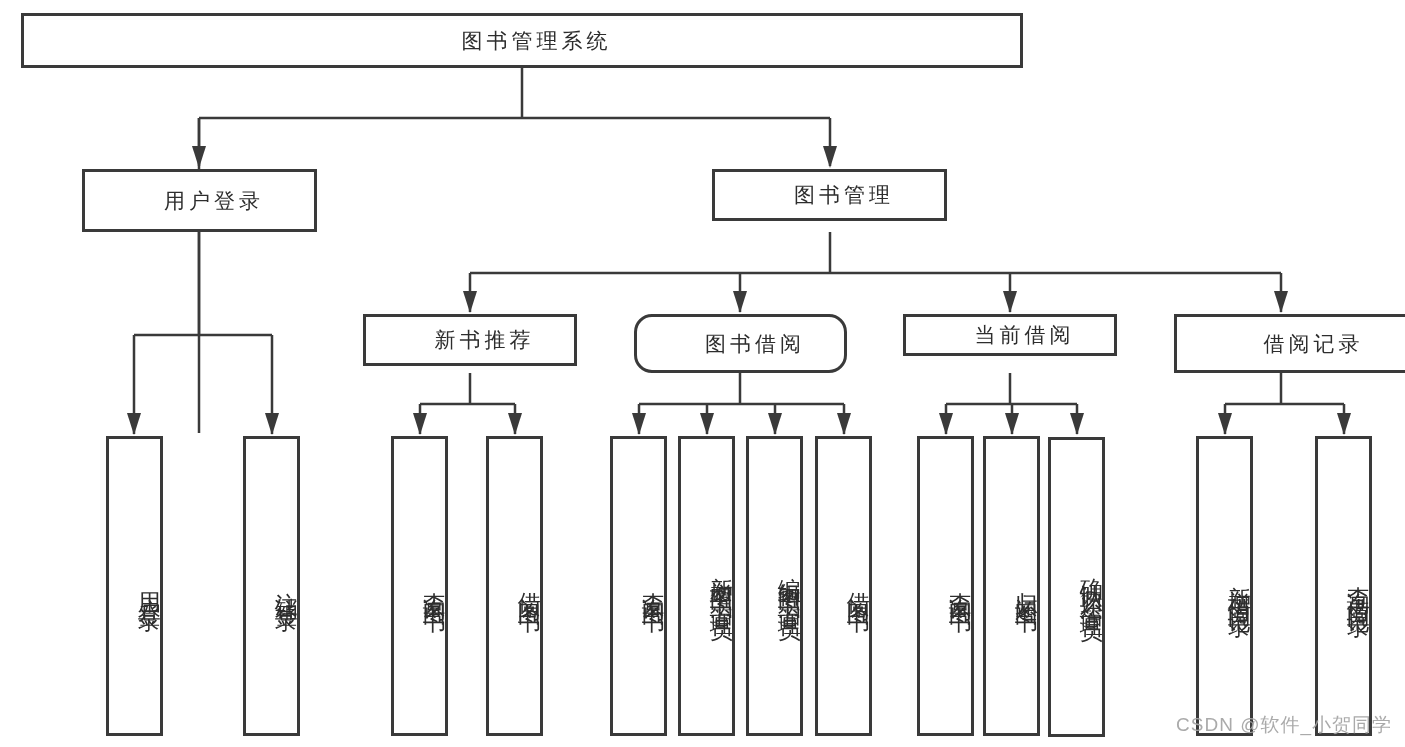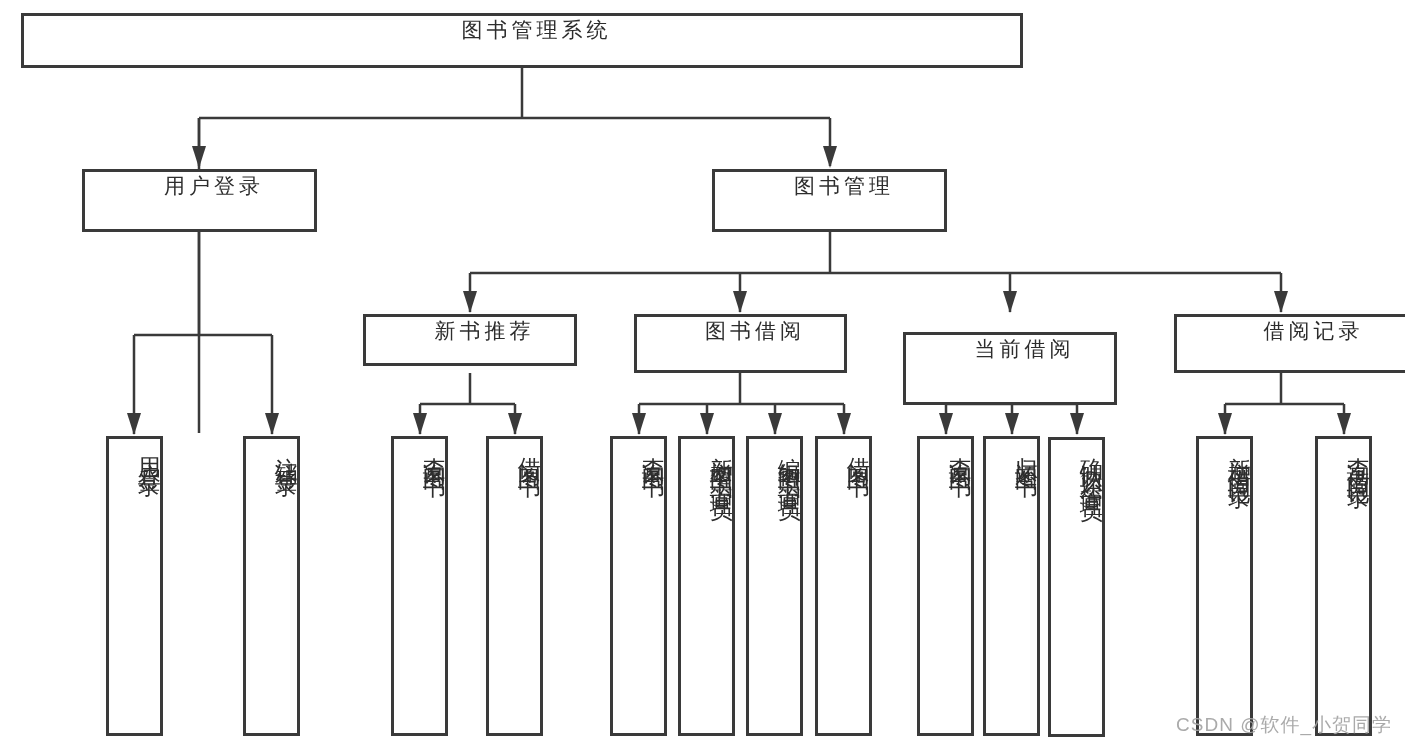"图书管理系统" .node { align-items: flex-start -> center }
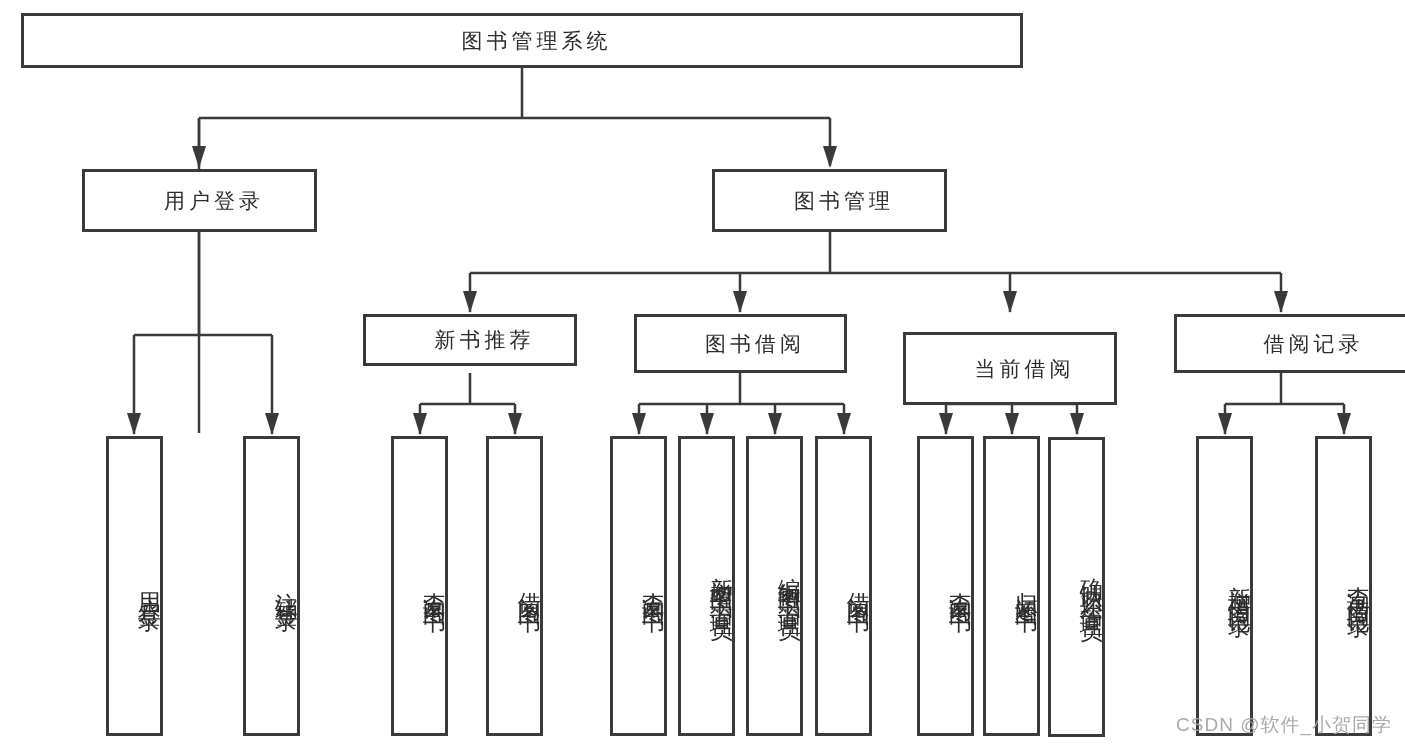"图书管理" div.node { height: 63px -> 52px }
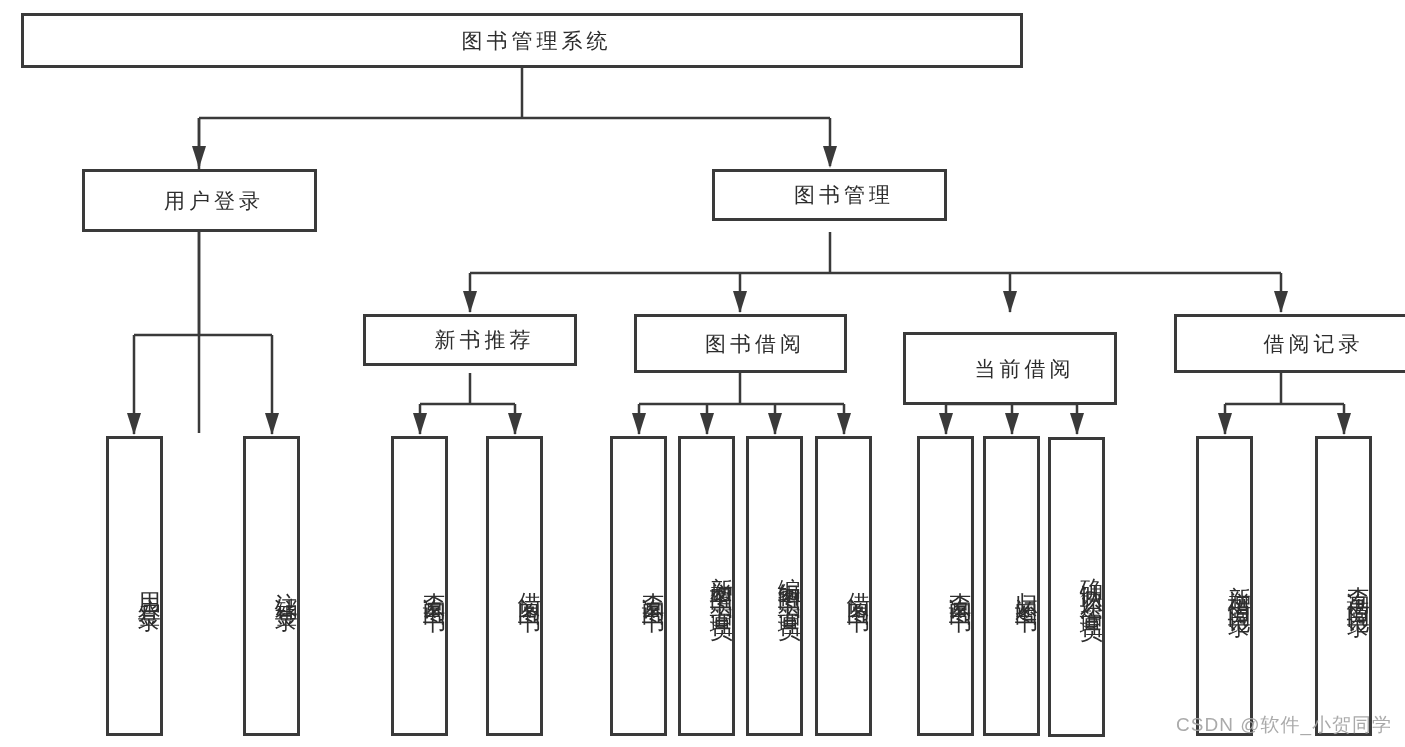"图书借阅" div.node { border-radius: none -> 18px }
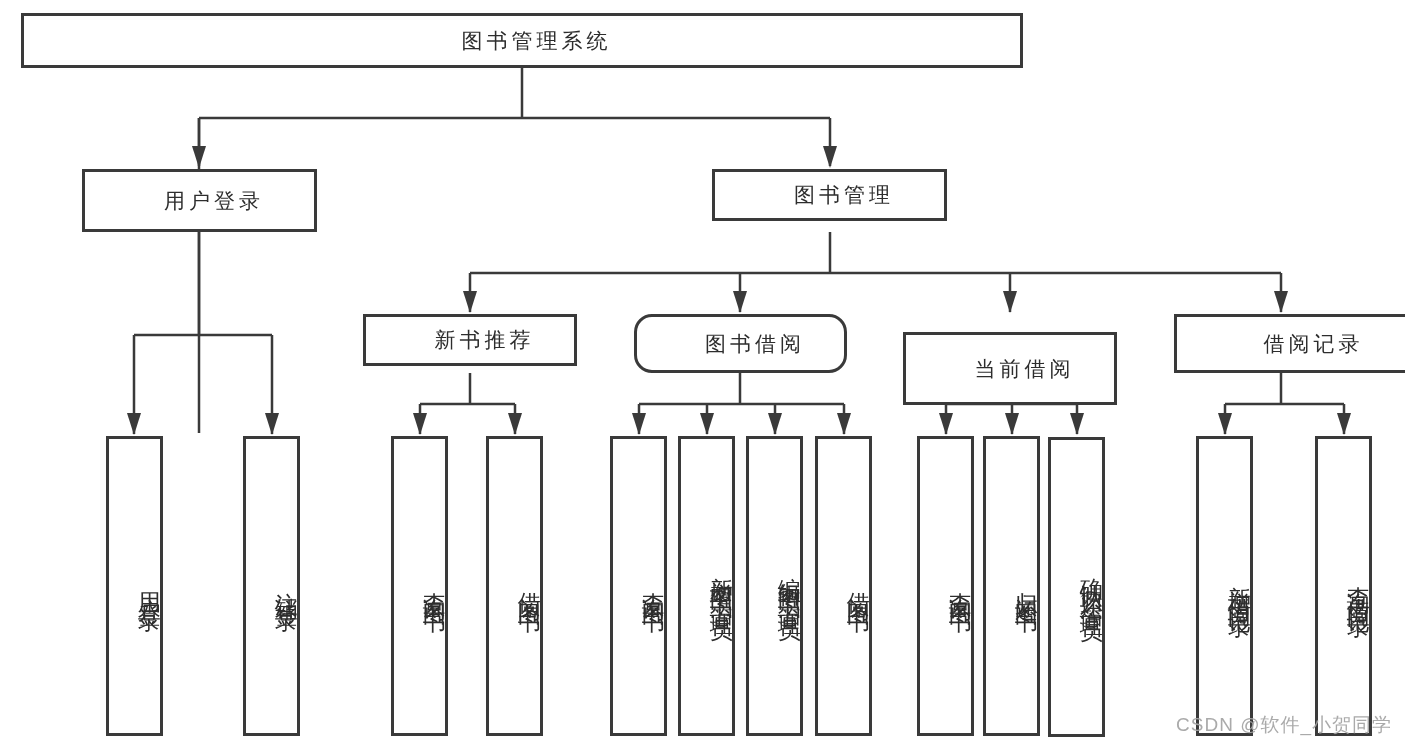"当前借阅" div.node { height: 73px -> 42px; top: 332px -> 314px }
